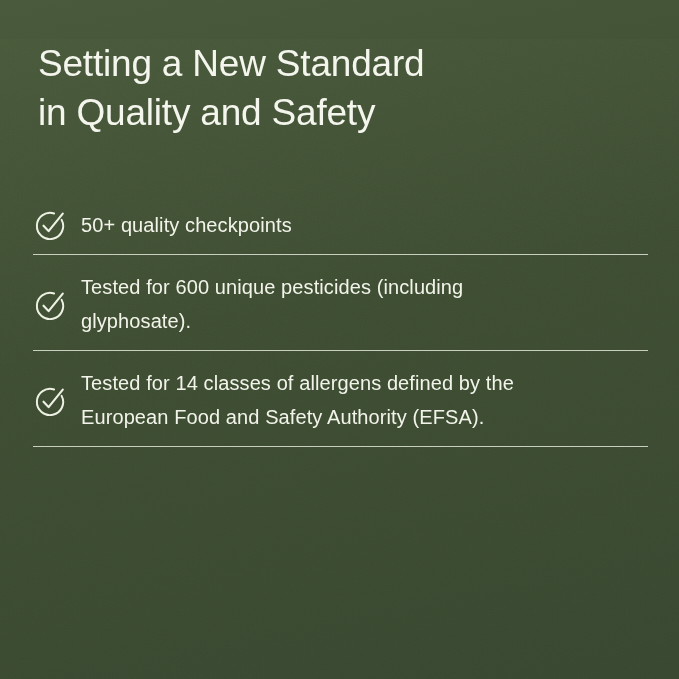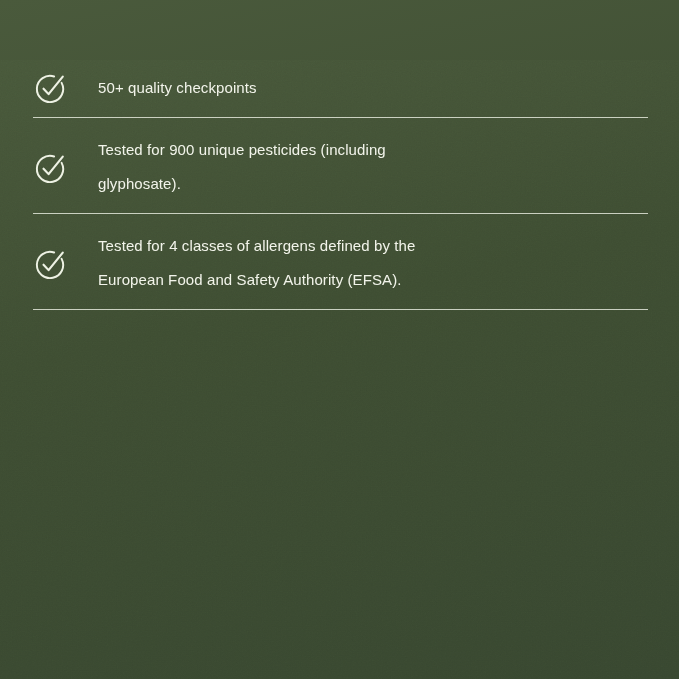"Setting a New Standard" h1.title { html: none -> <h1>Setting a New Standard in Quality and Safety</h1> }
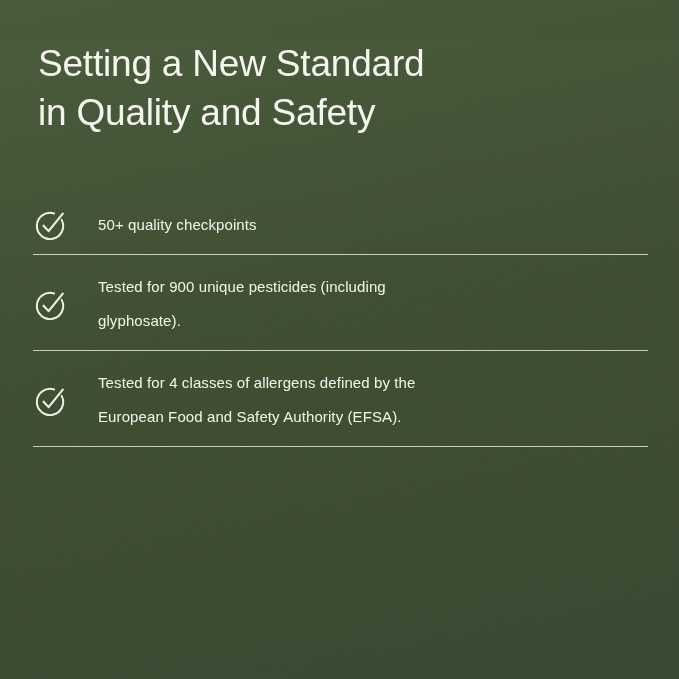"50+ quality checkpoints" .item { font-size: 15px -> 20px; gap: 29px -> 12px }
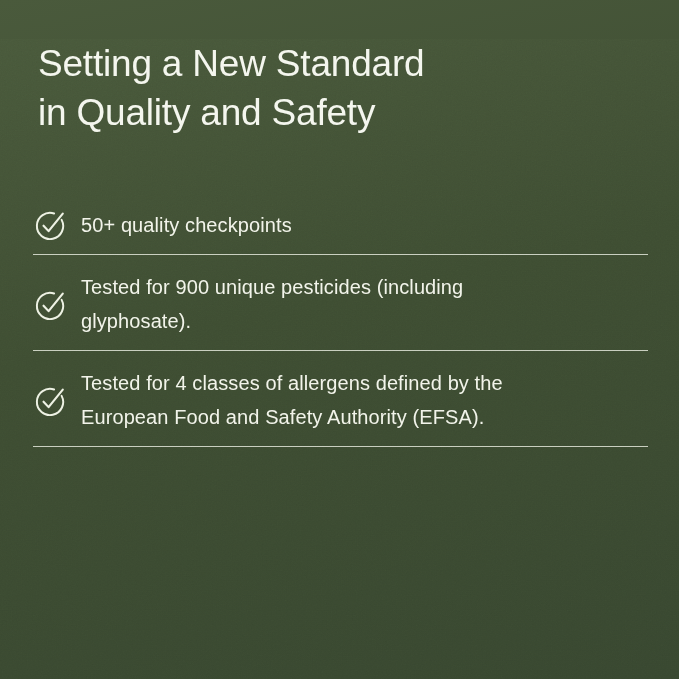"Tested for 900 unique pesticides" span.item-text { text: 900 -> 600 }
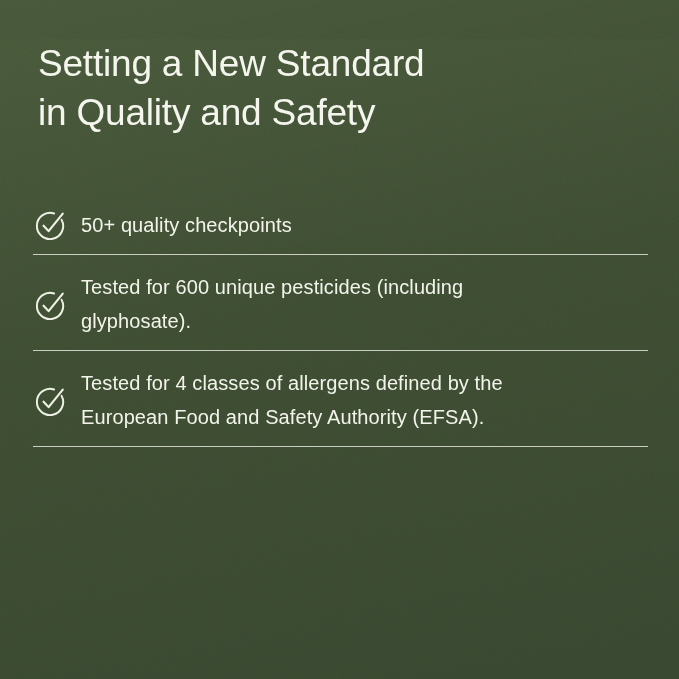"Tested for 4 classes of" span.item-text { text: 4 -> 14 }
